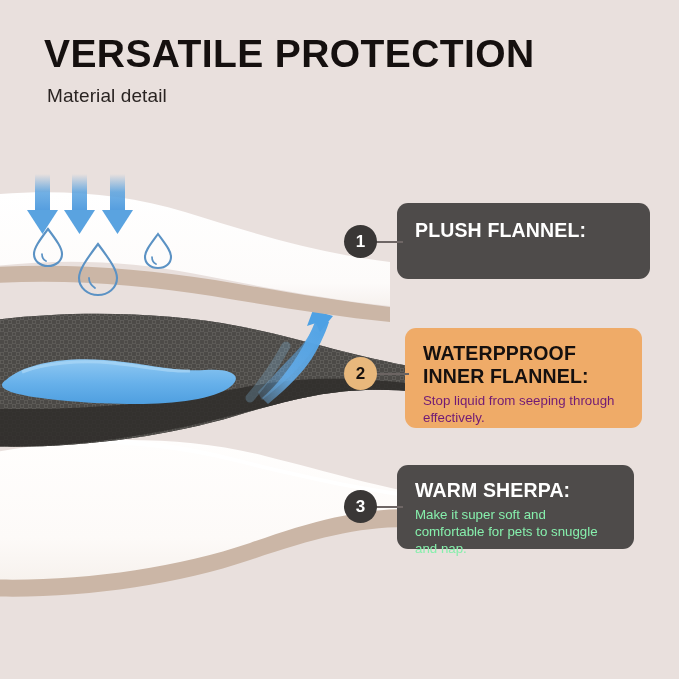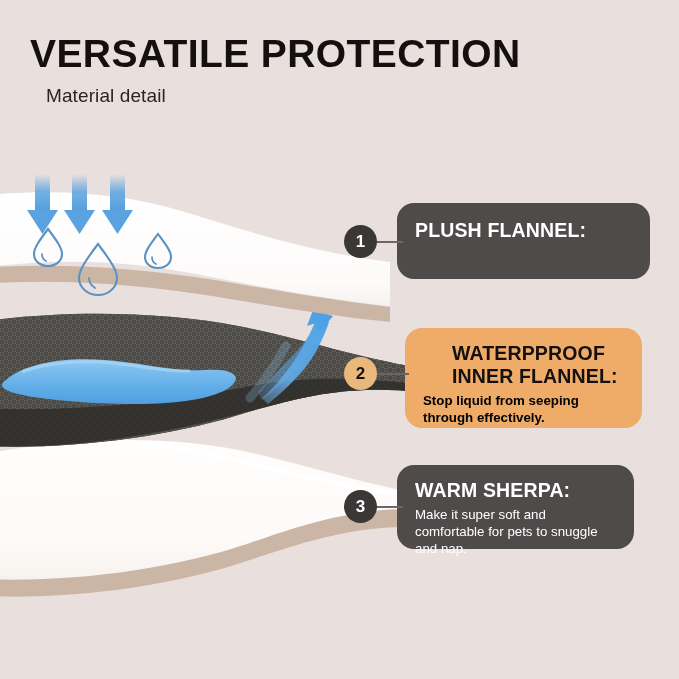"VERSATILE PROTECTION" .header { left: 30px -> 44px }
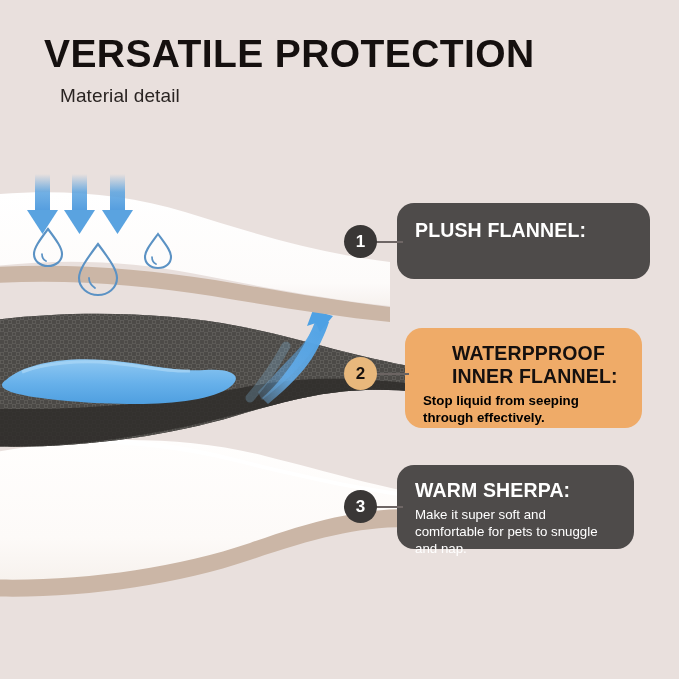"Material detail" .subtitle { margin: 10px 0 0 16px -> 10px 0 0 3px }
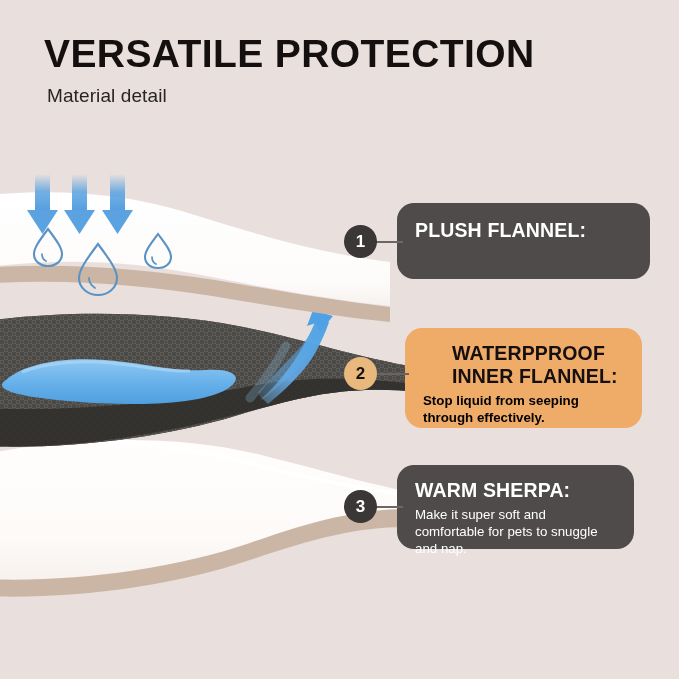"PLUSH FLANNEL:" .callout { border-radius: 17px -> 11px }
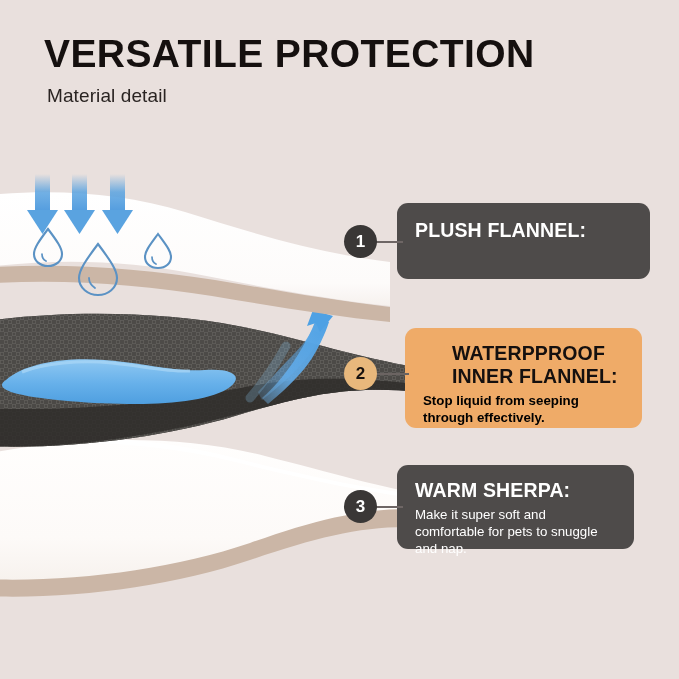"WATERPPROOF" .callout-orange .callout-title { margin-left: 29px -> none }
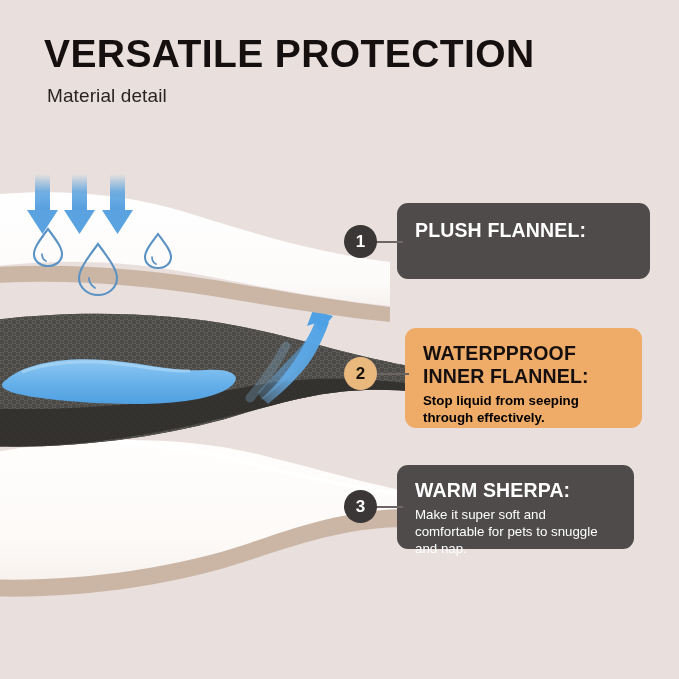"Stop liquid from seeping through" .callout-orange .callout-body { color: #000000 -> #701a75; font-weight: bold -> none }
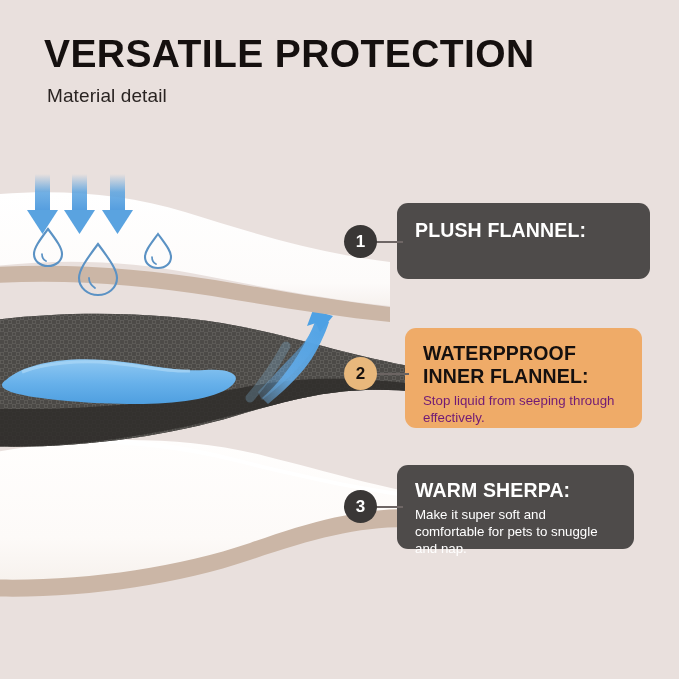"Make it super soft and" .callout-dark .callout-body { color: #ffffff -> #86efac }
